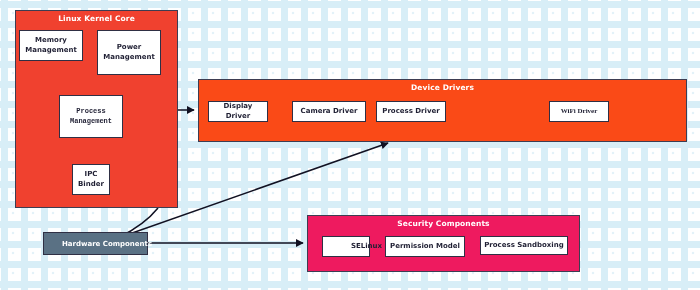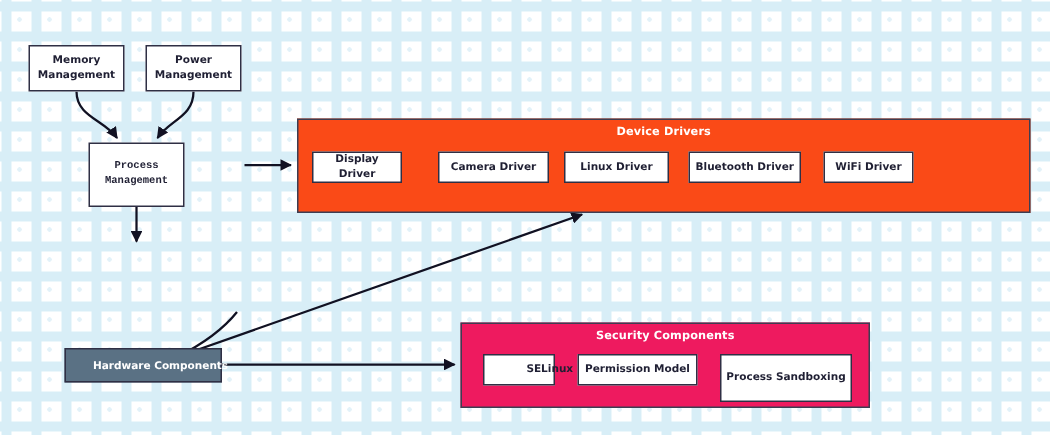"Linux Kernel Core" div.group { html: none -> <div> <div>Linux Kernel Core</div> </div> }
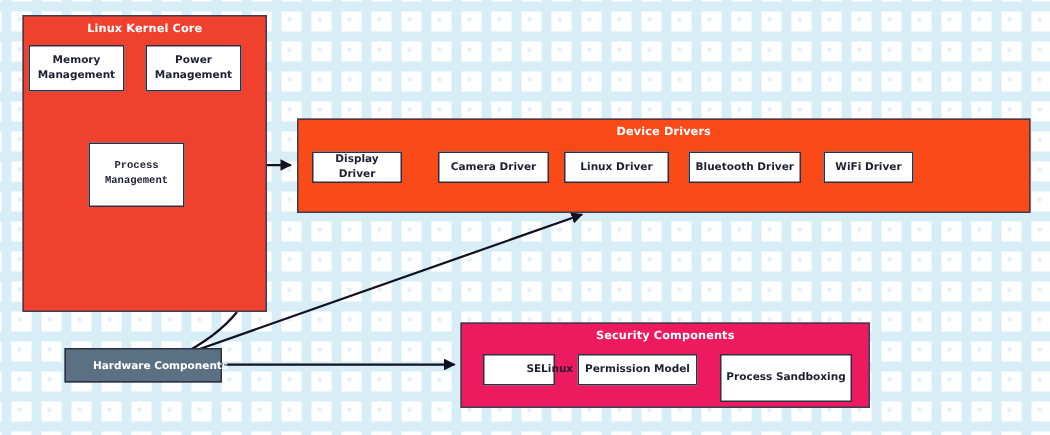"Power" #node-power { height: 31px -> 45px }
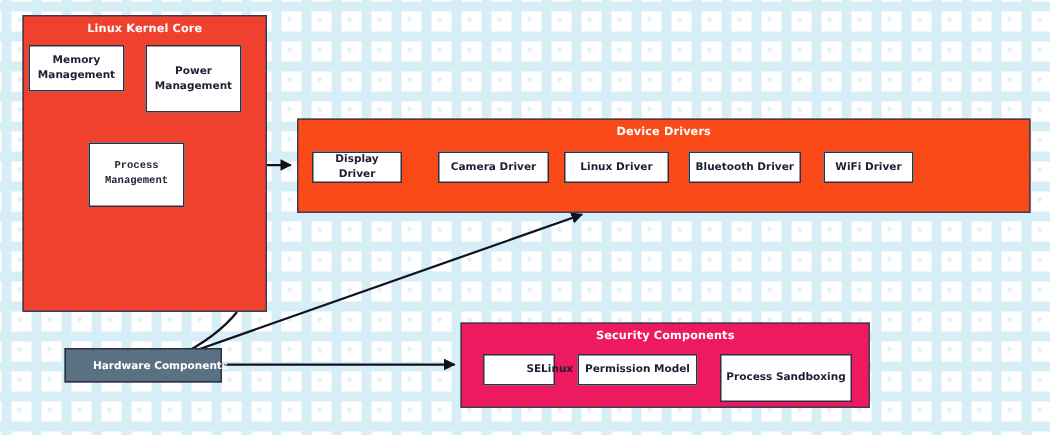"Linux Driver" div.node { text: Linux -> Process }
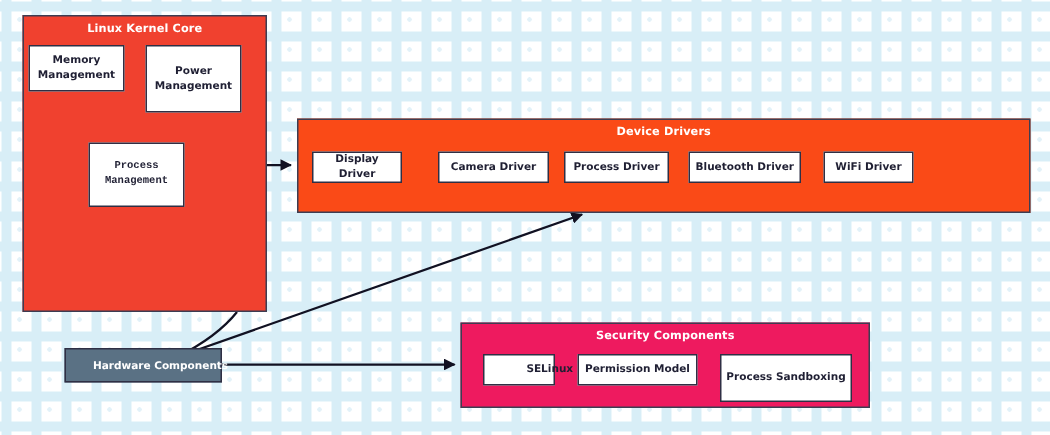"Bluetooth Driver" div.node { html: <div>Bluetooth Driver</div> -> none }
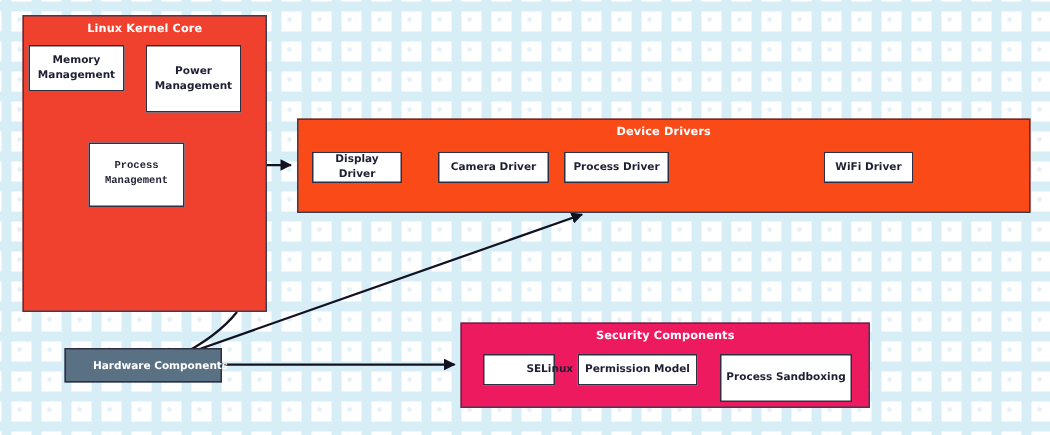"WiFi Driver" #node-wifi { font-family: none -> Liberation Serif, serif }
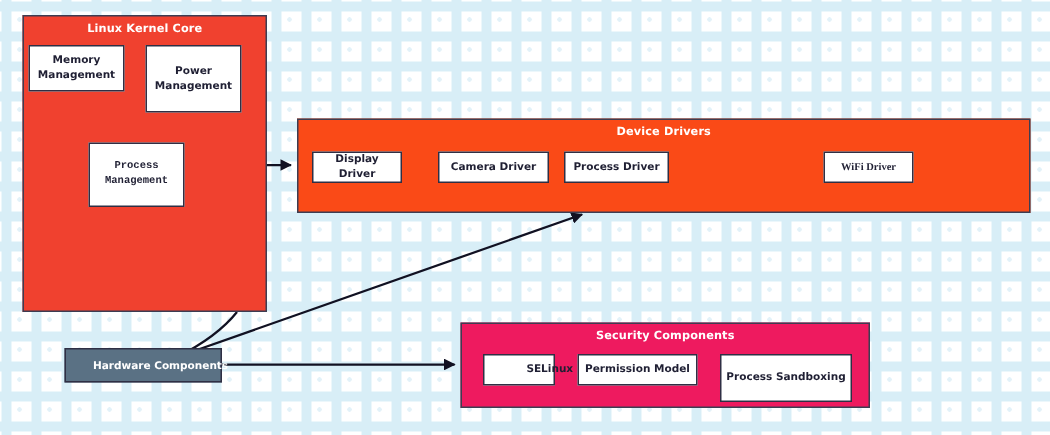"IPC" div.node { html: none -> <div>IPC Binder</div> }
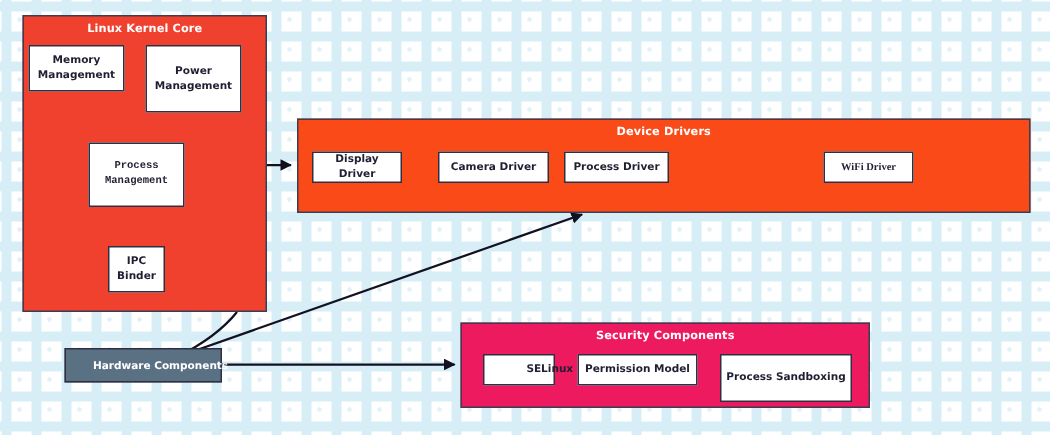"Process Sandboxing" #node-sandbox { height: 32px -> 19px }
